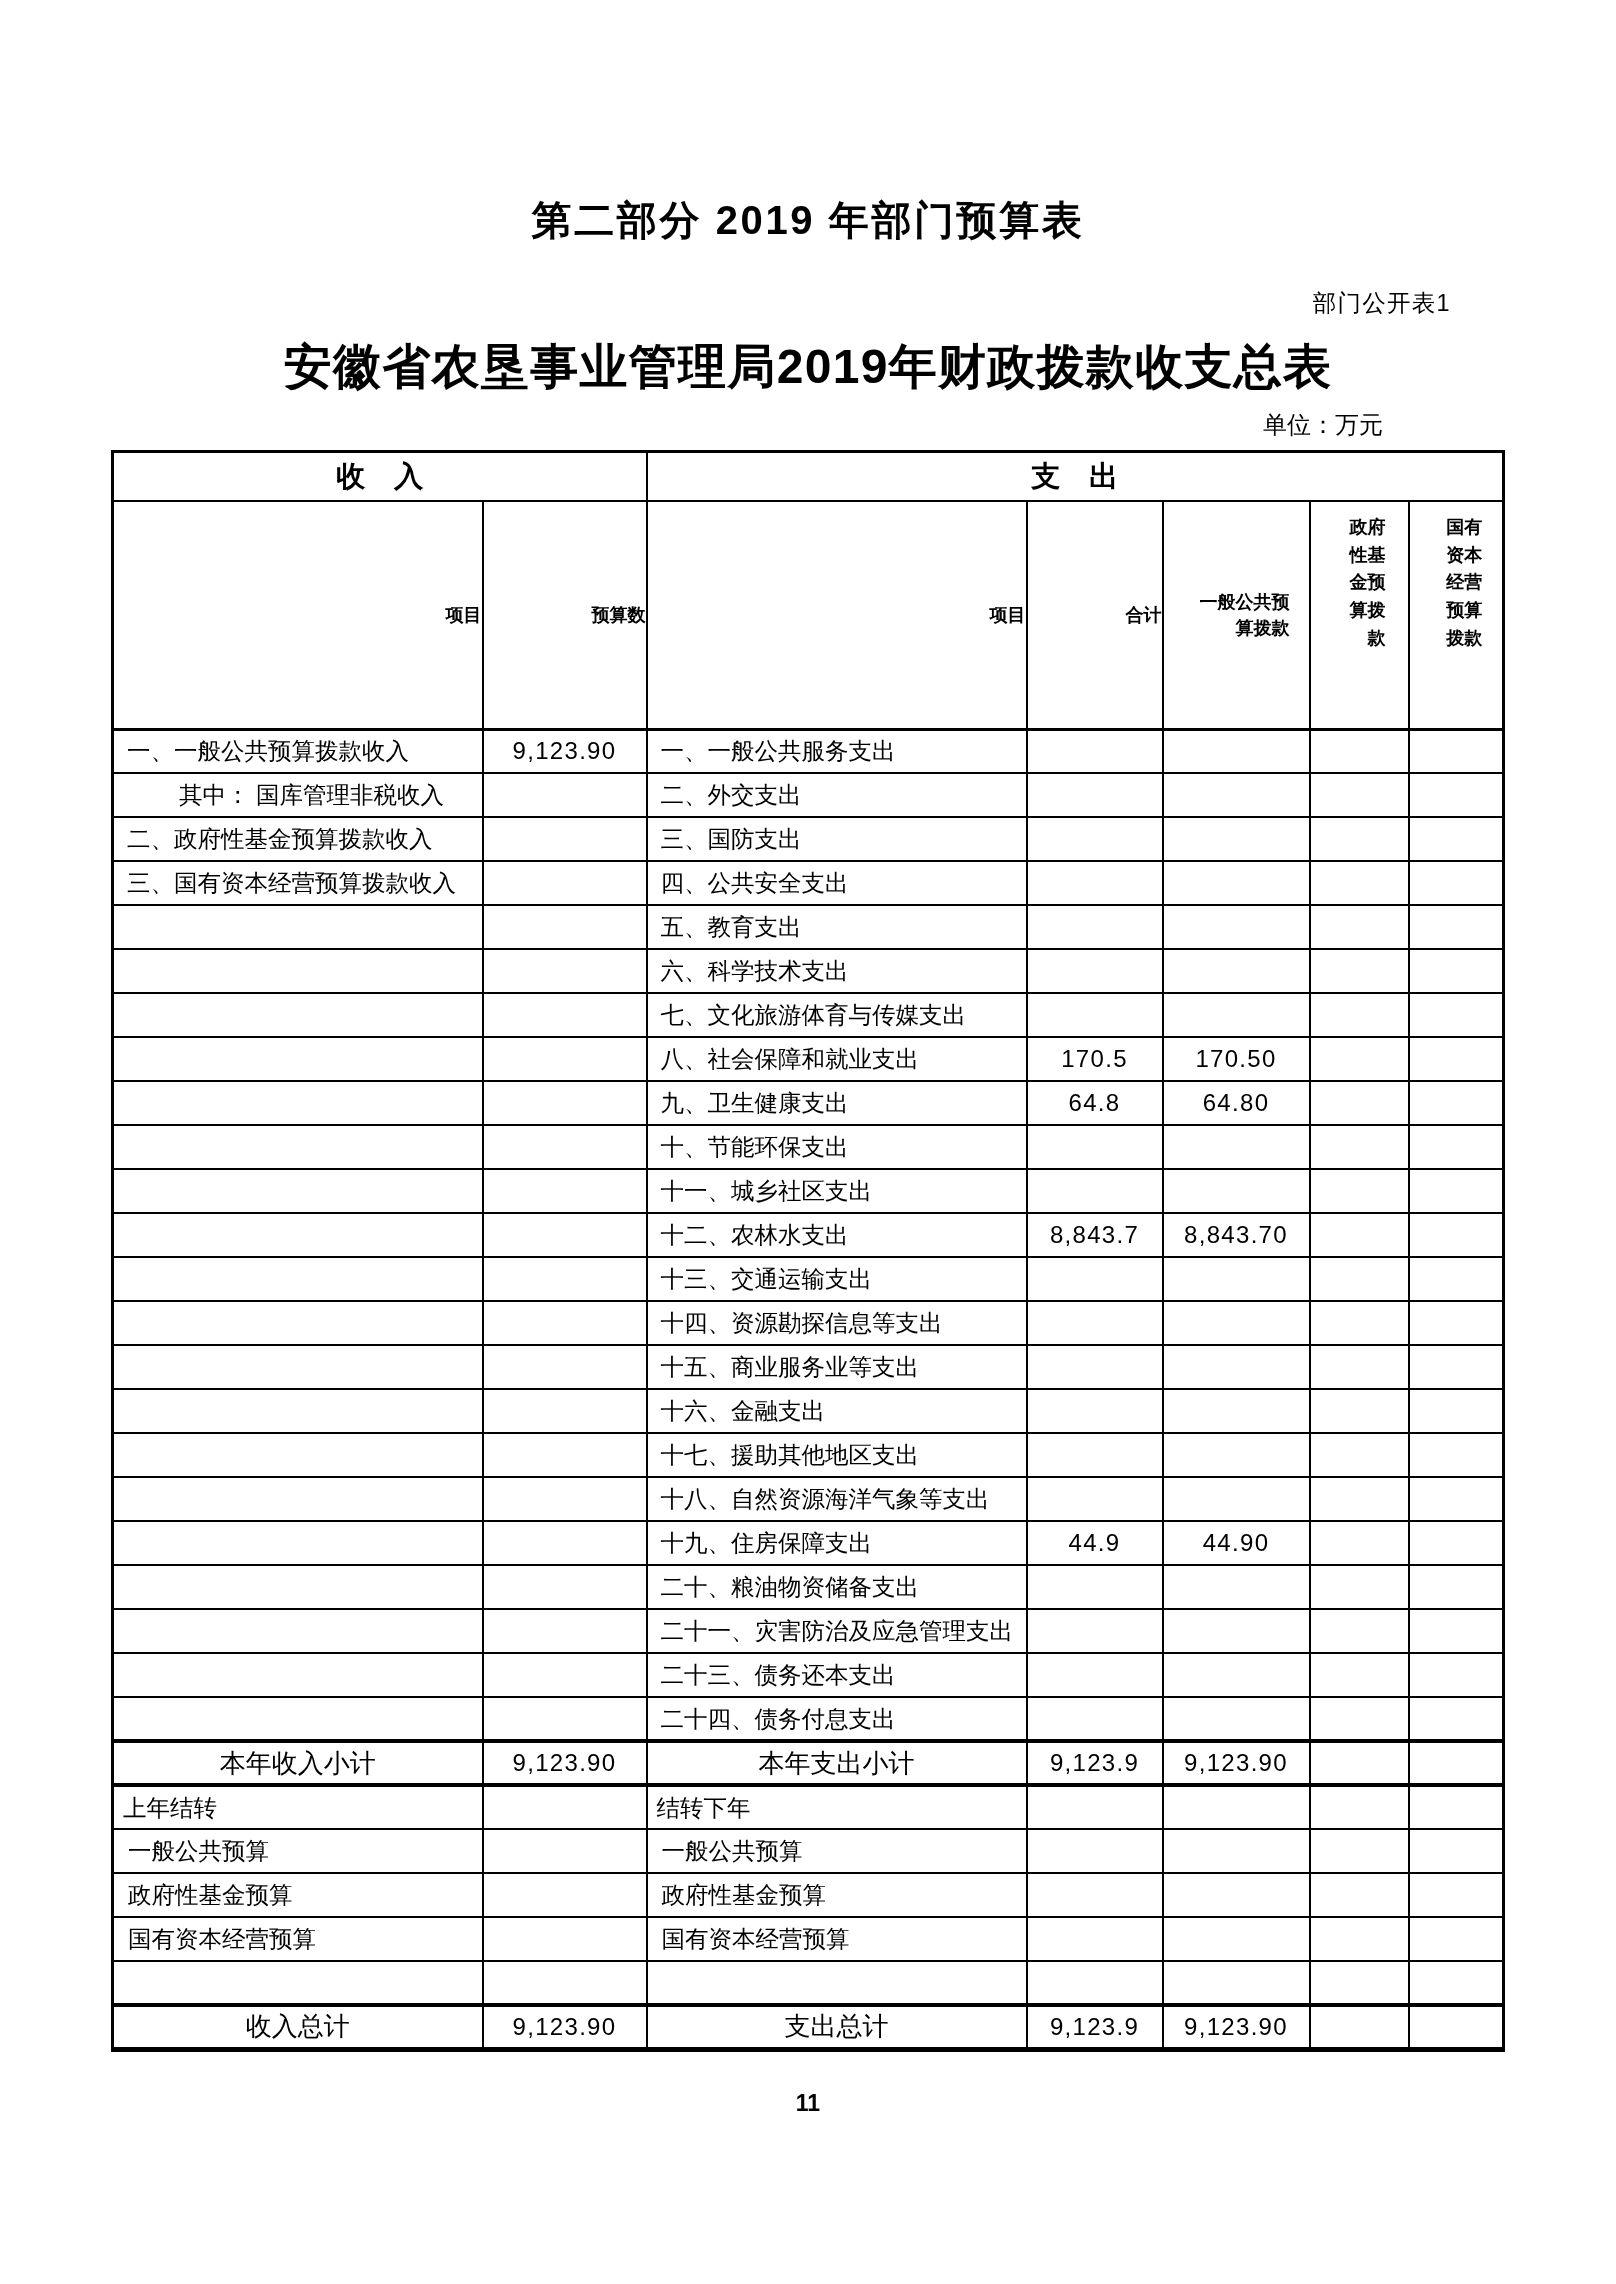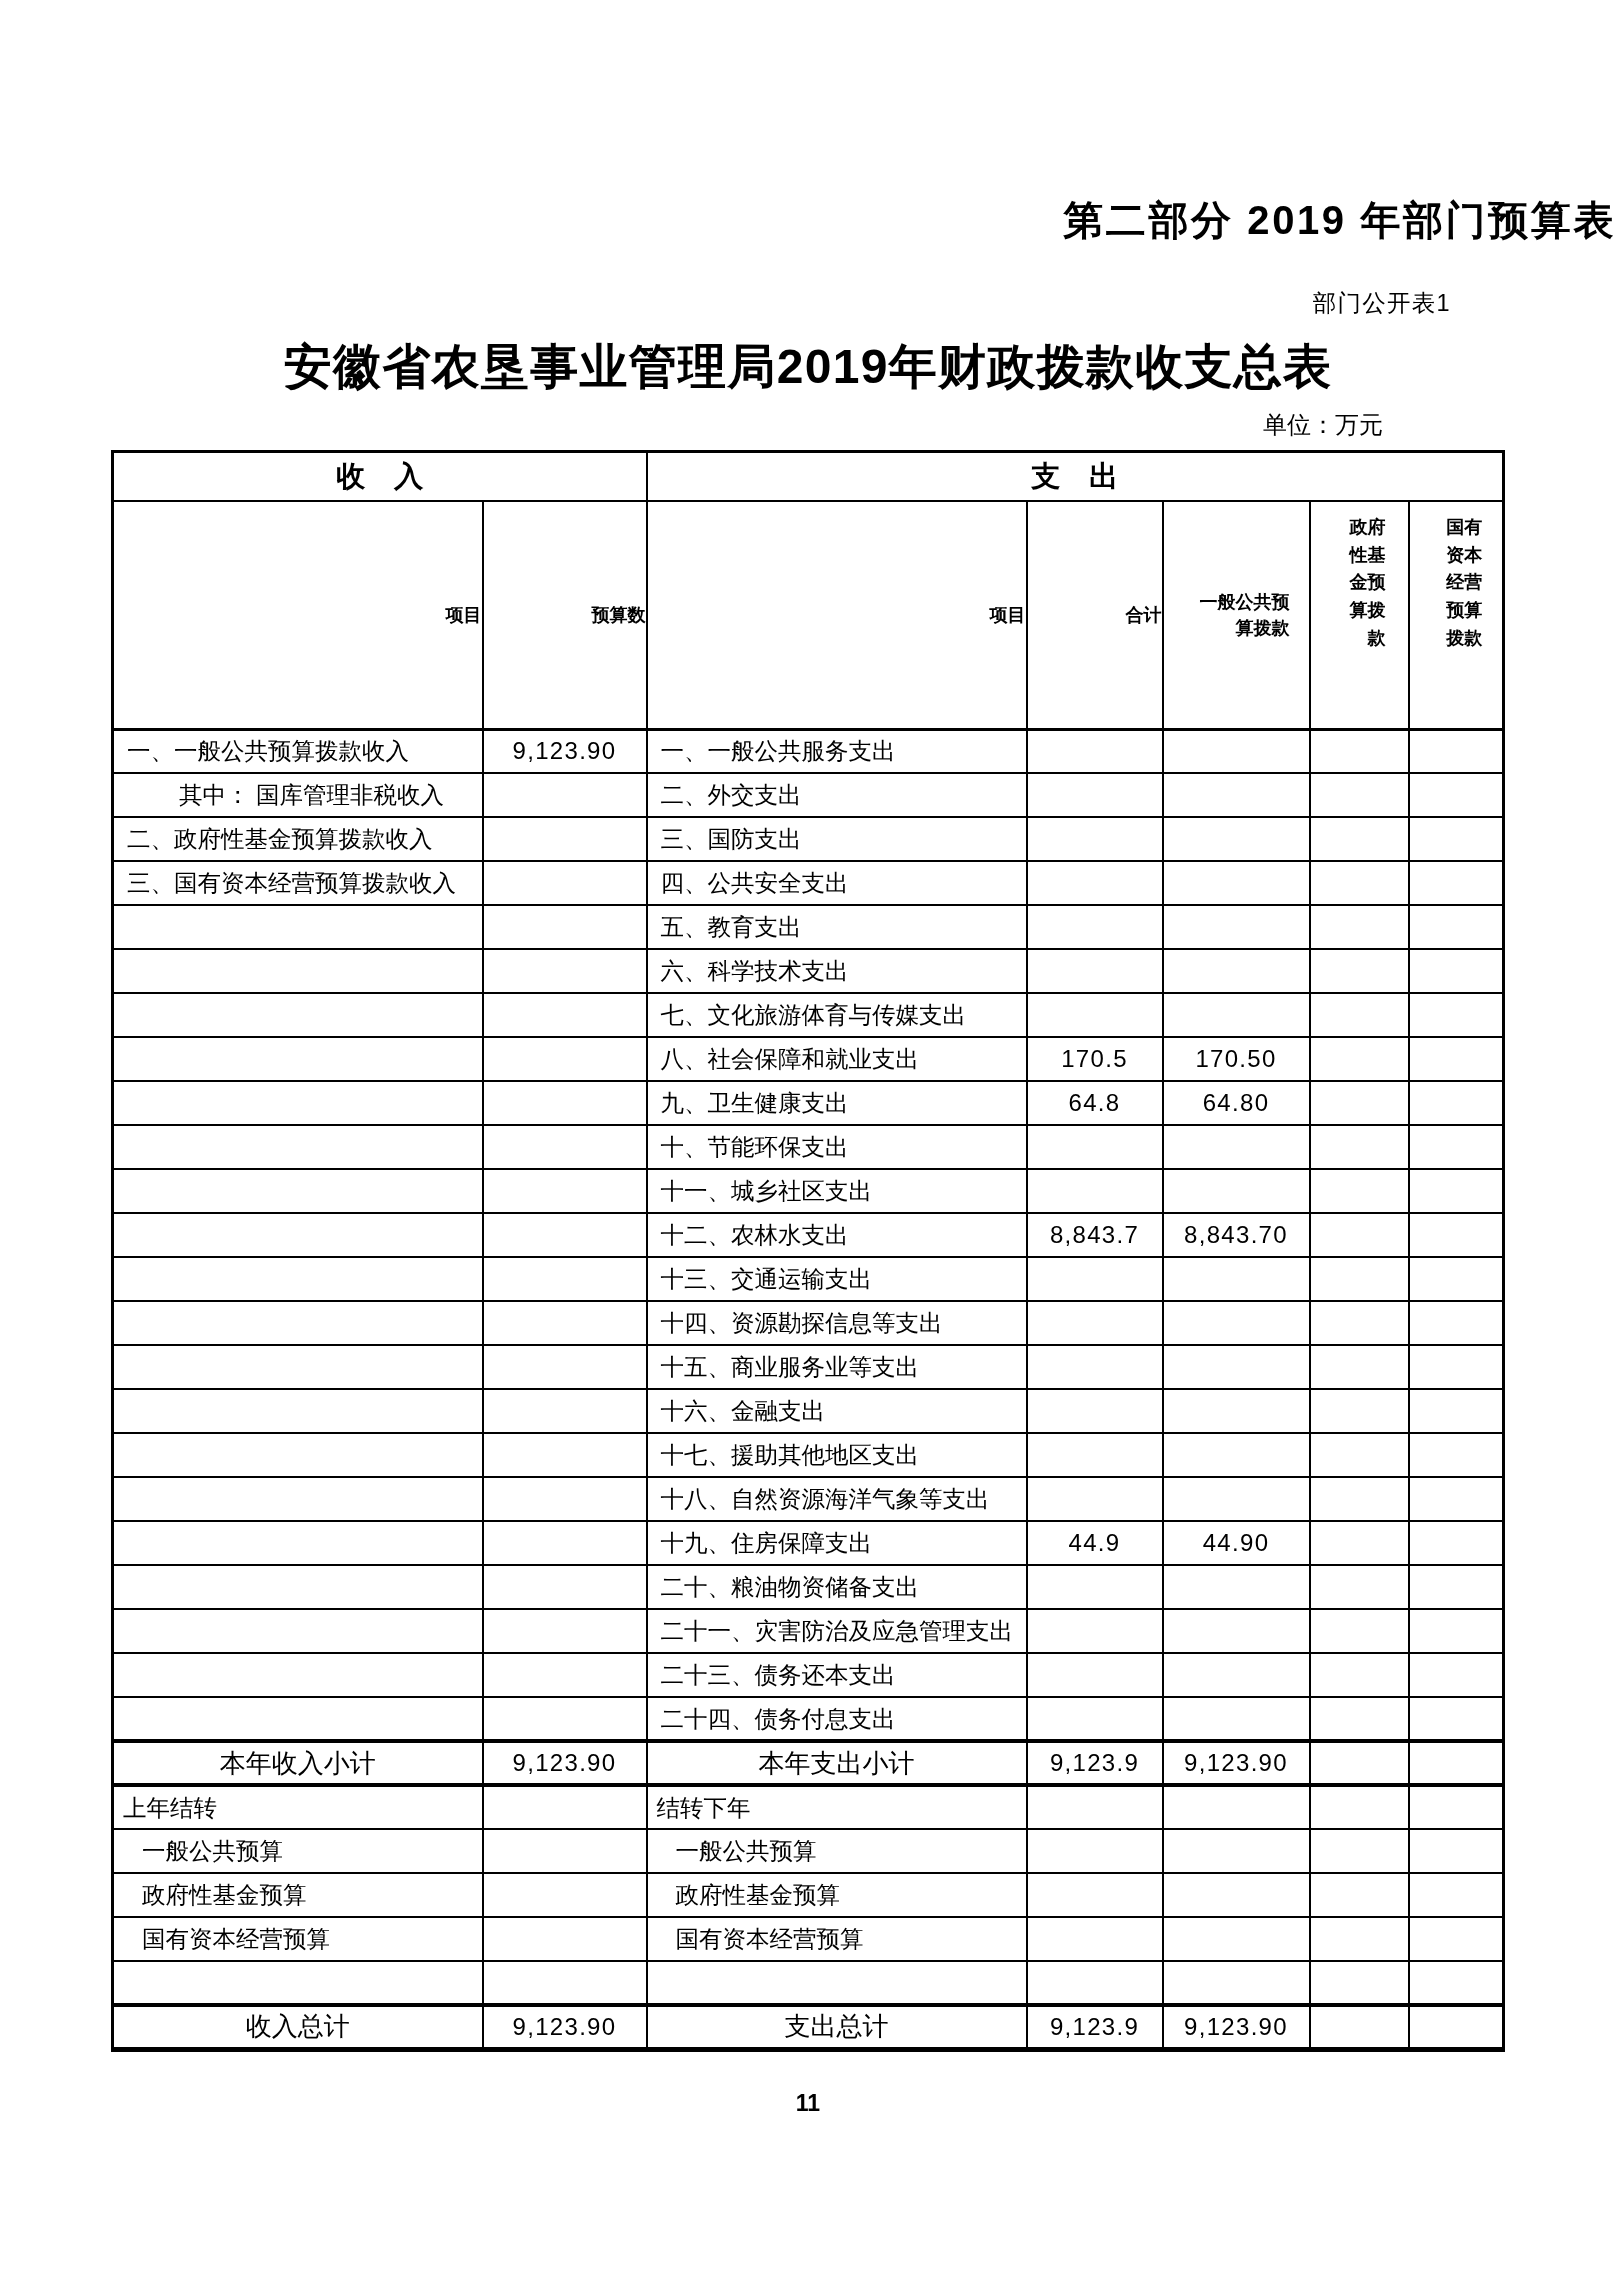"第二部分 2019 年部门预算表" .section-title { text-align: right -> center }
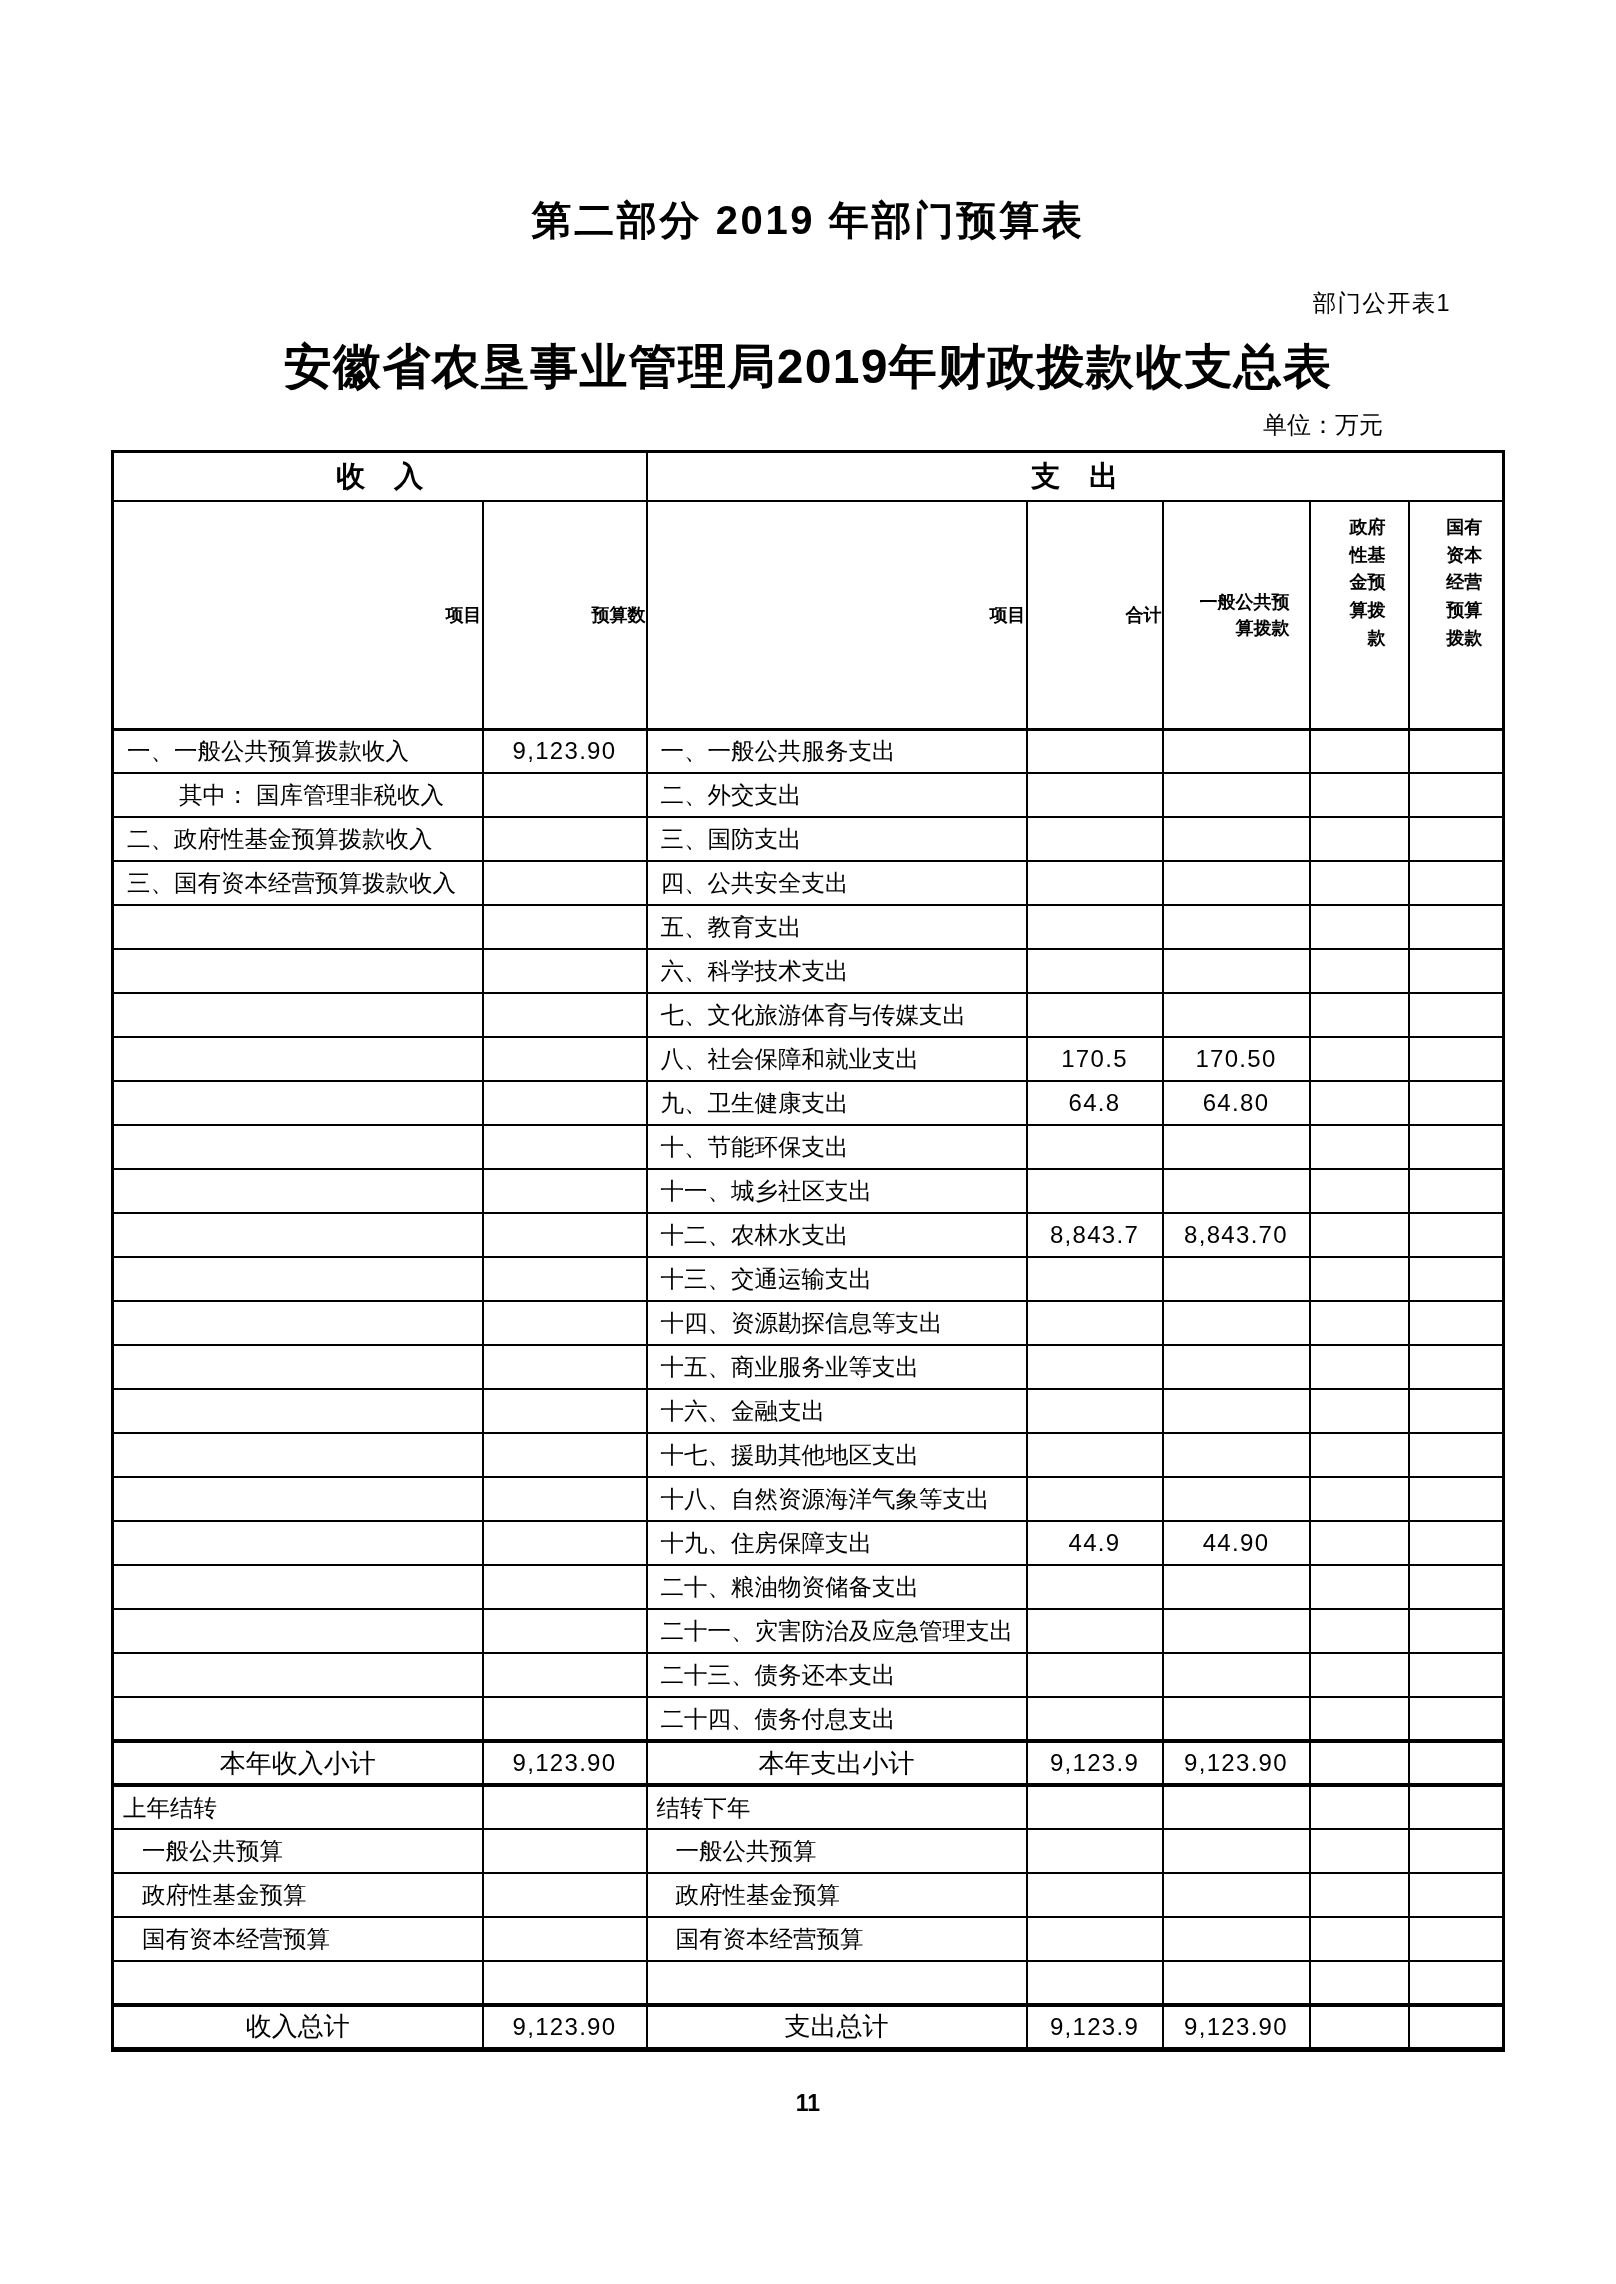"一般公共预算" td.label.indent { padding-left: 28px -> 14px }
